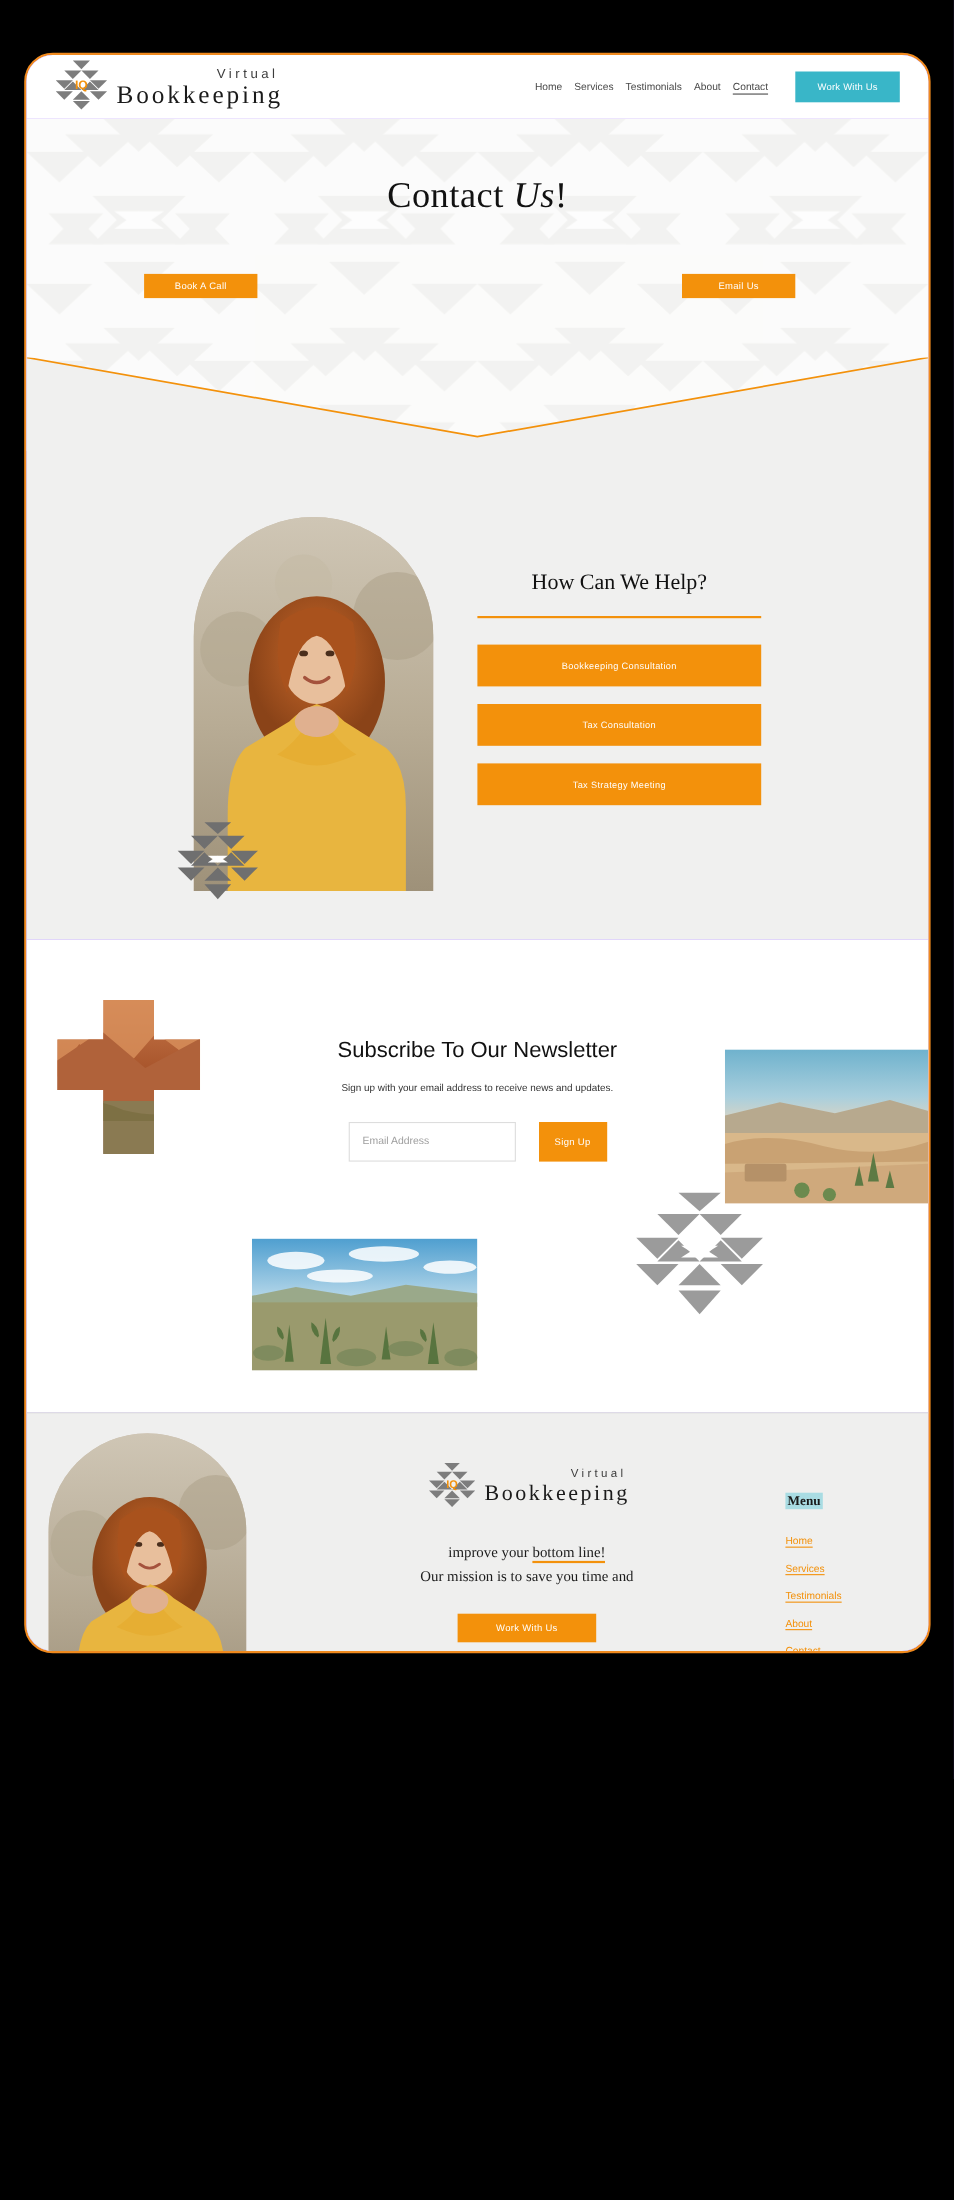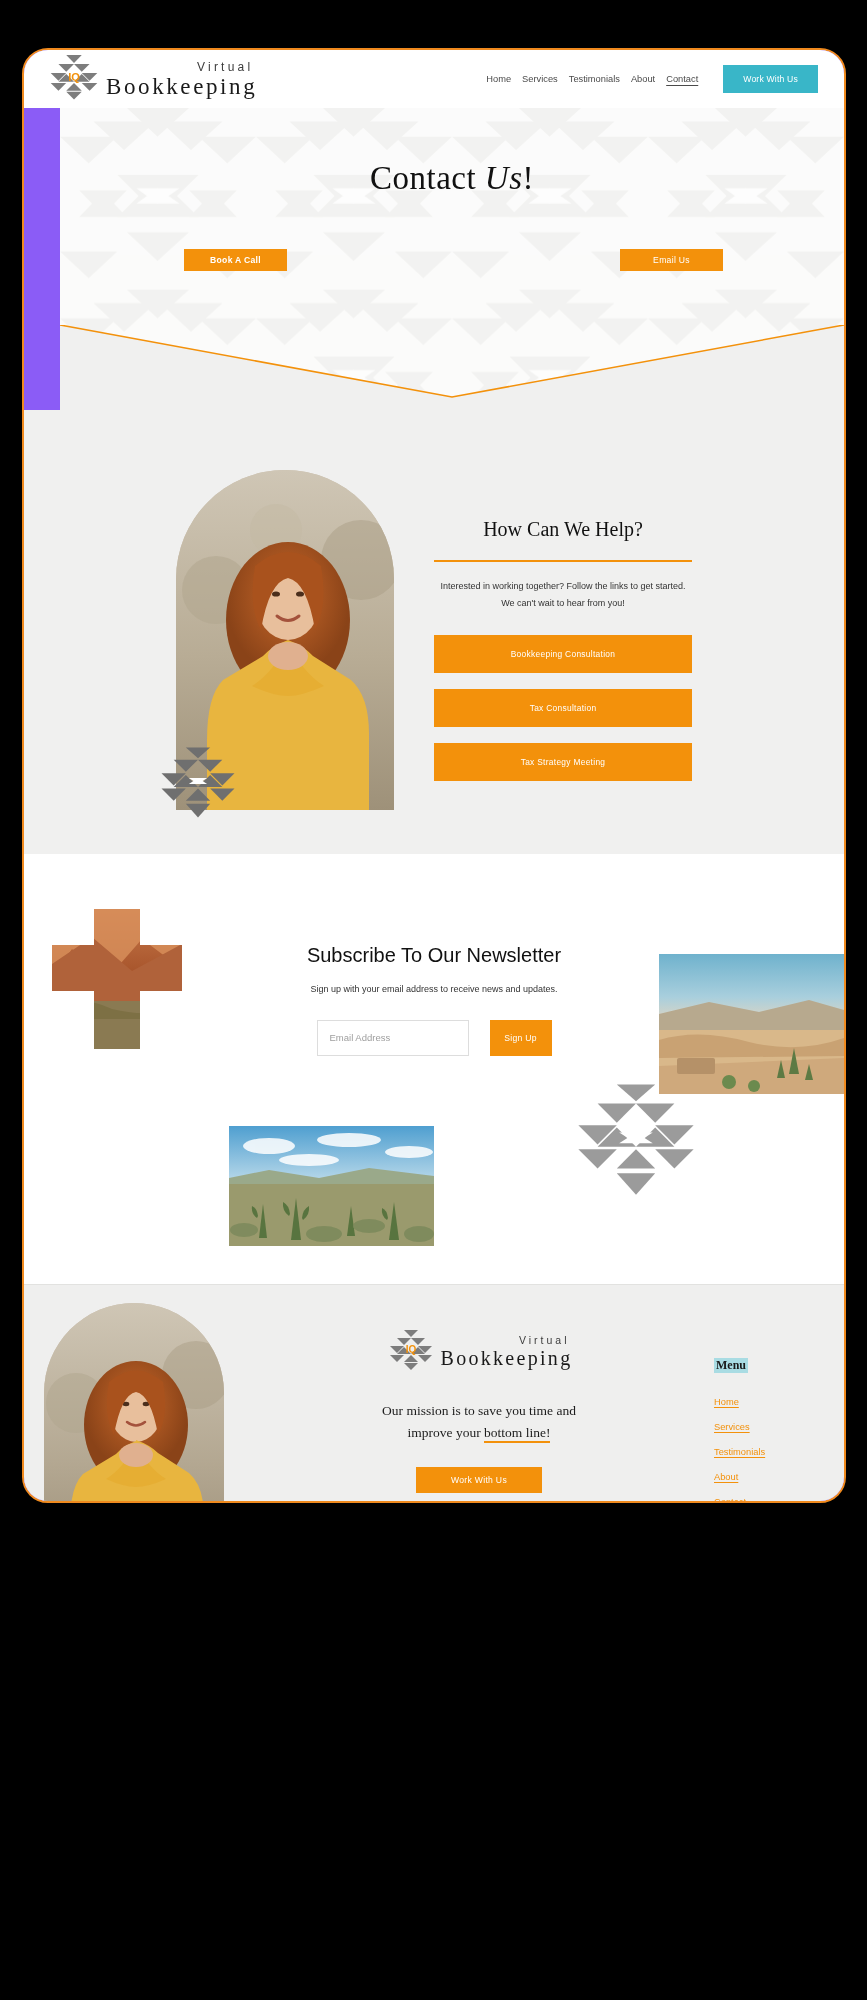"Contact Us!" .hero { margin-left: 36px -> none }
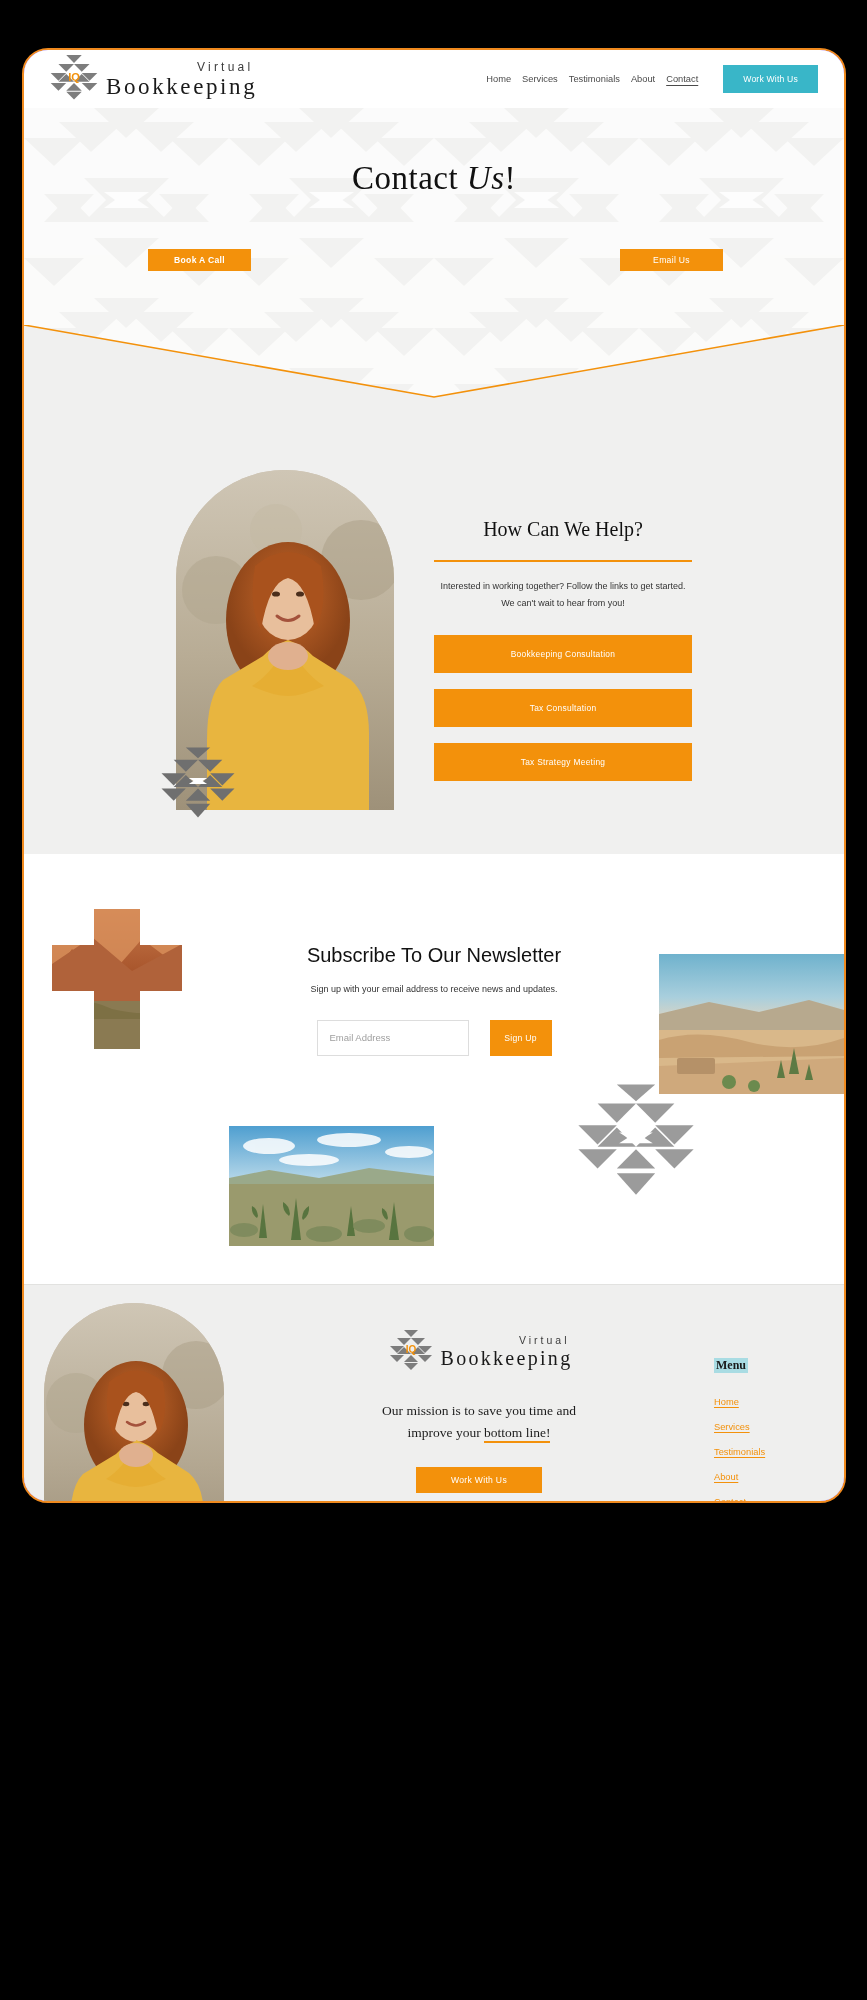"Book A Call" .hero-btn.left { font-weight: bold -> none; left: 124px -> 107px }
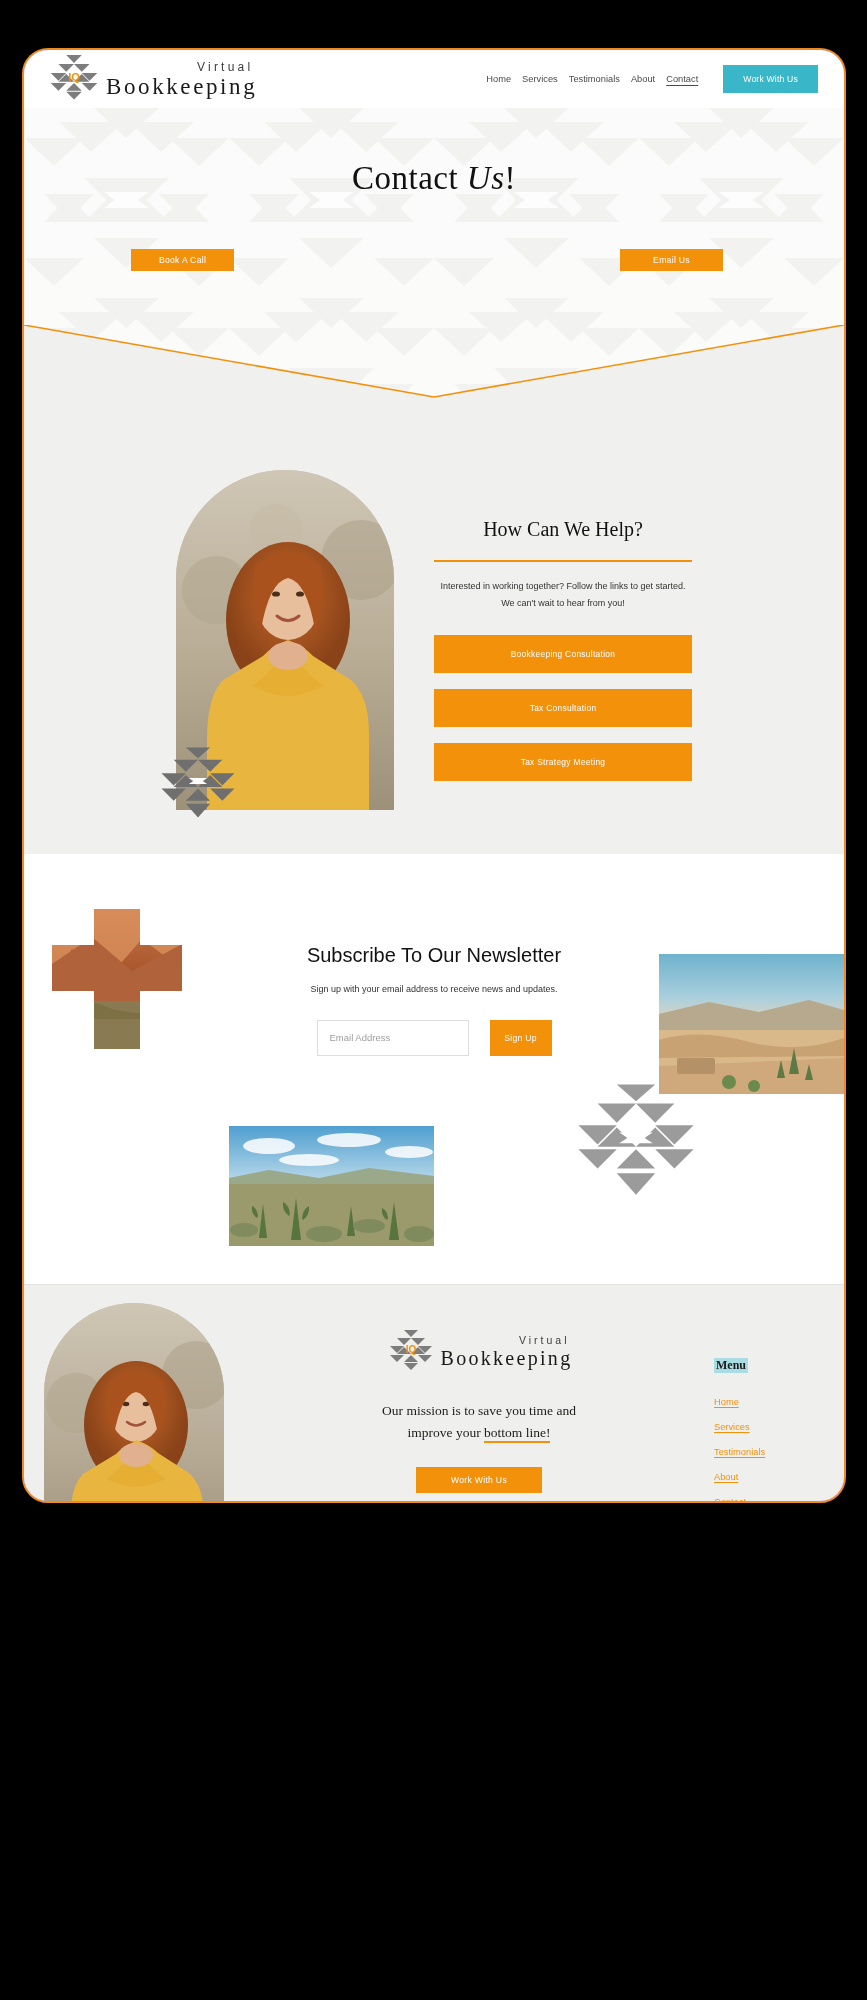"Interested in working together? Follow" p.help-text { html: <p>Interested in working together? Follow the links to get started. We can't wait to hear from you!</p> -> none }
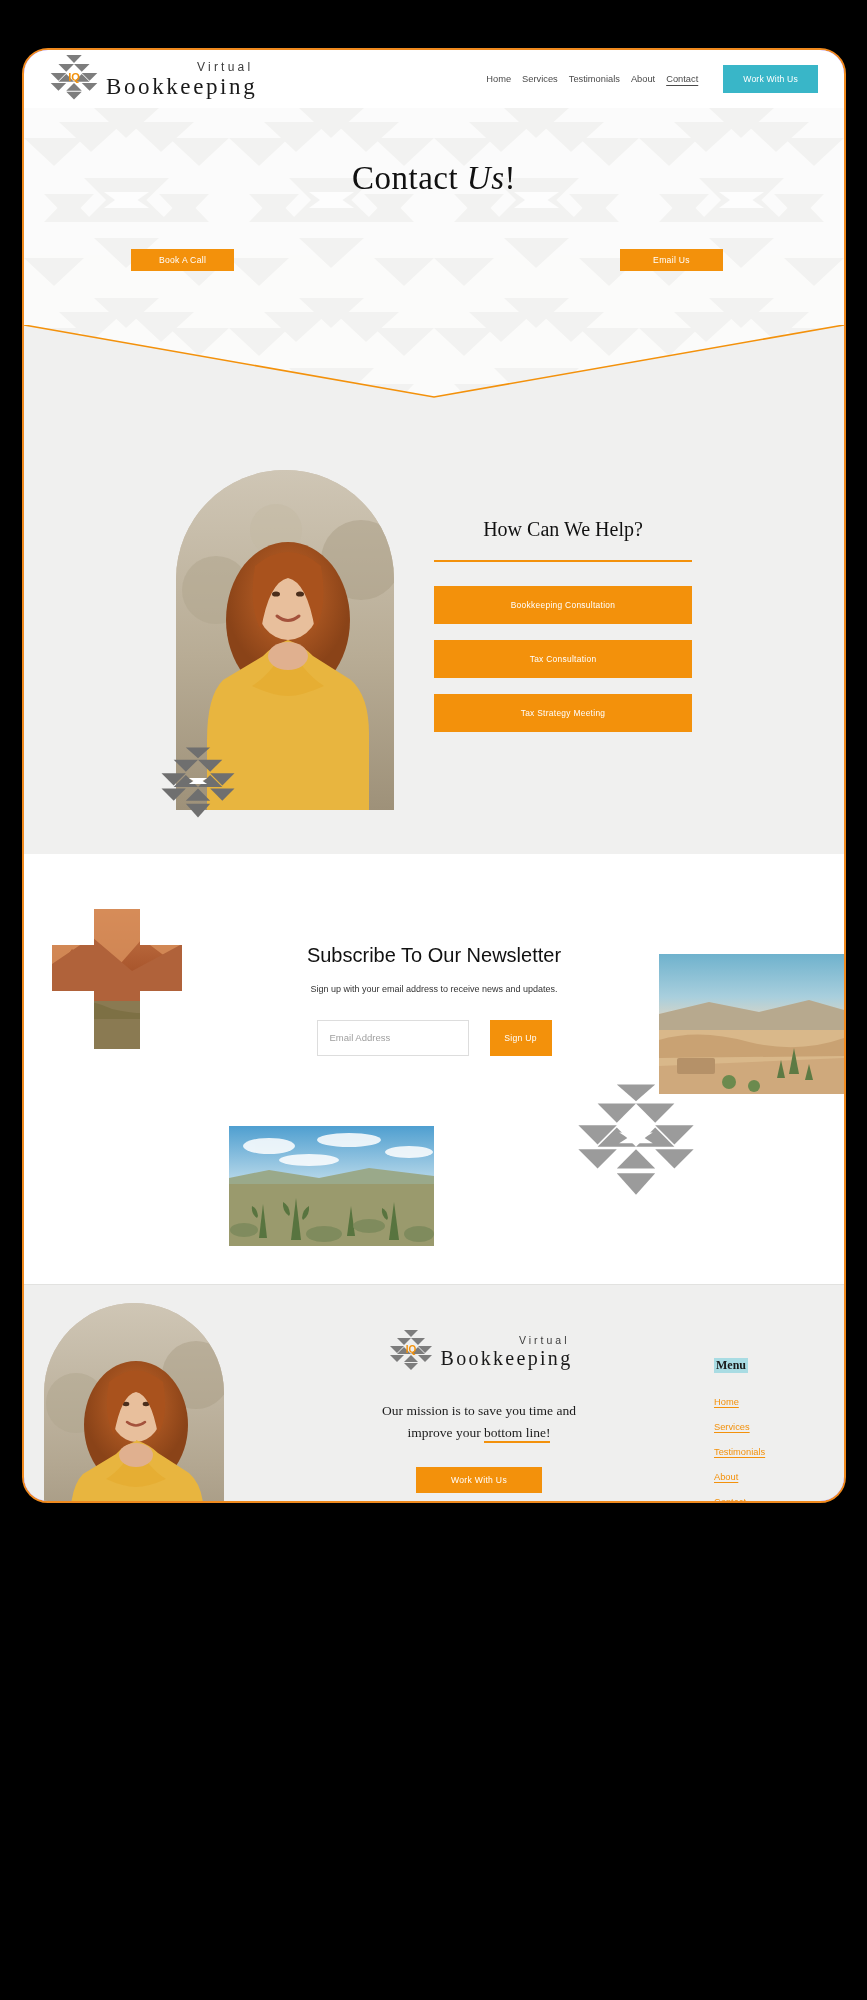"Our mission is to save" div { order: before "improve your bottom line!" -> after "improve your bottom line!" }
